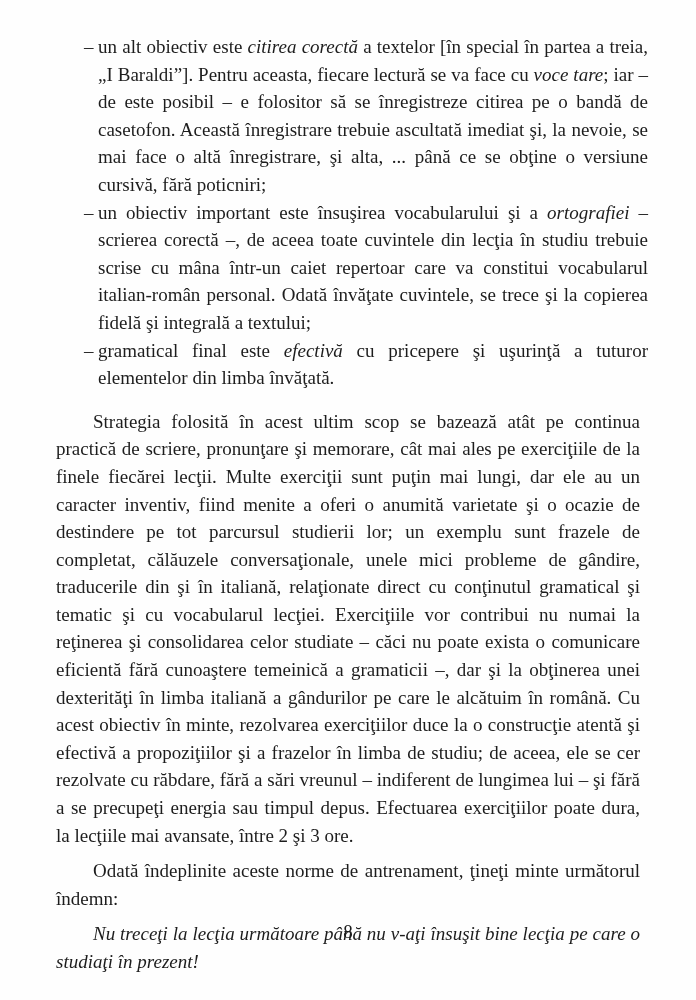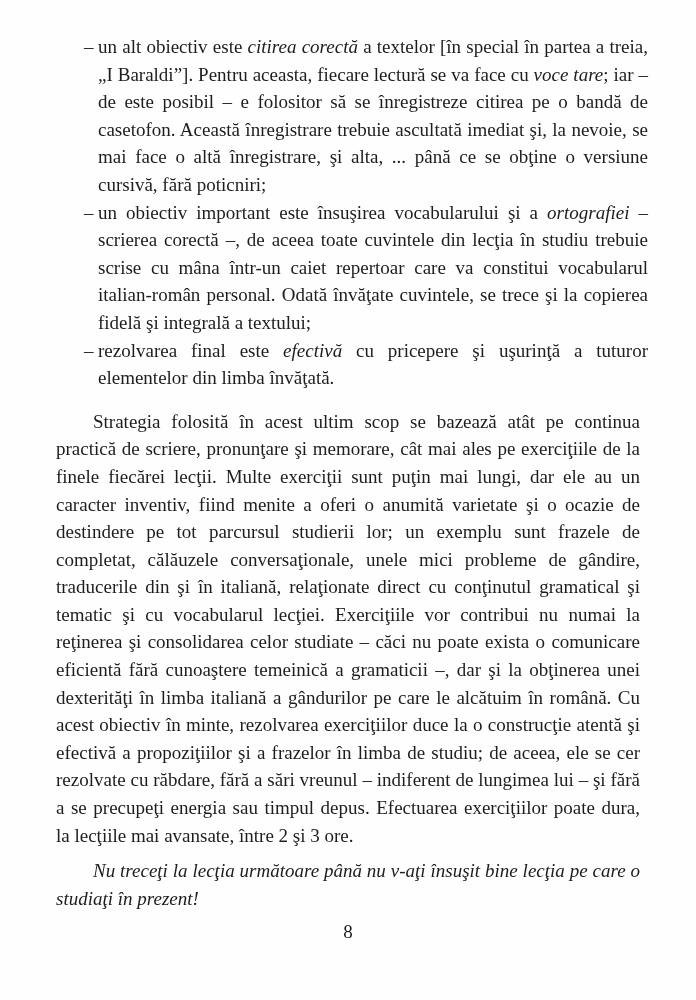"rezolvarea final este" span { text: rezolvarea -> gramatical }
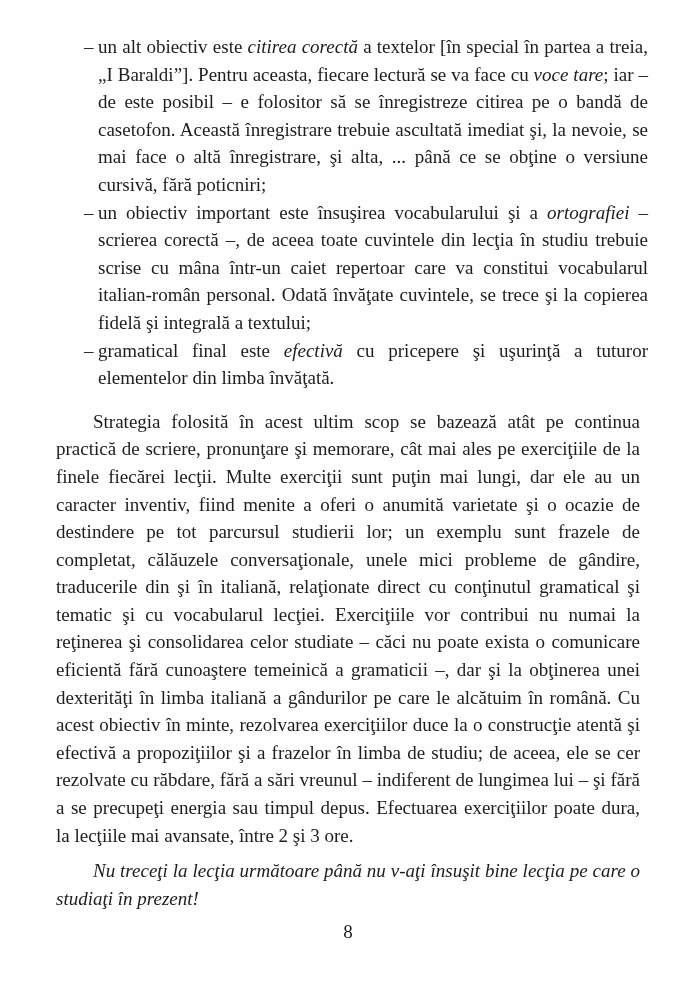"Odată îndeplinite aceste norme de" p { html: none -> <p>Odată îndeplinite aceste norme de antrenament, ţineţi minte următorul îndemn:</p> }
